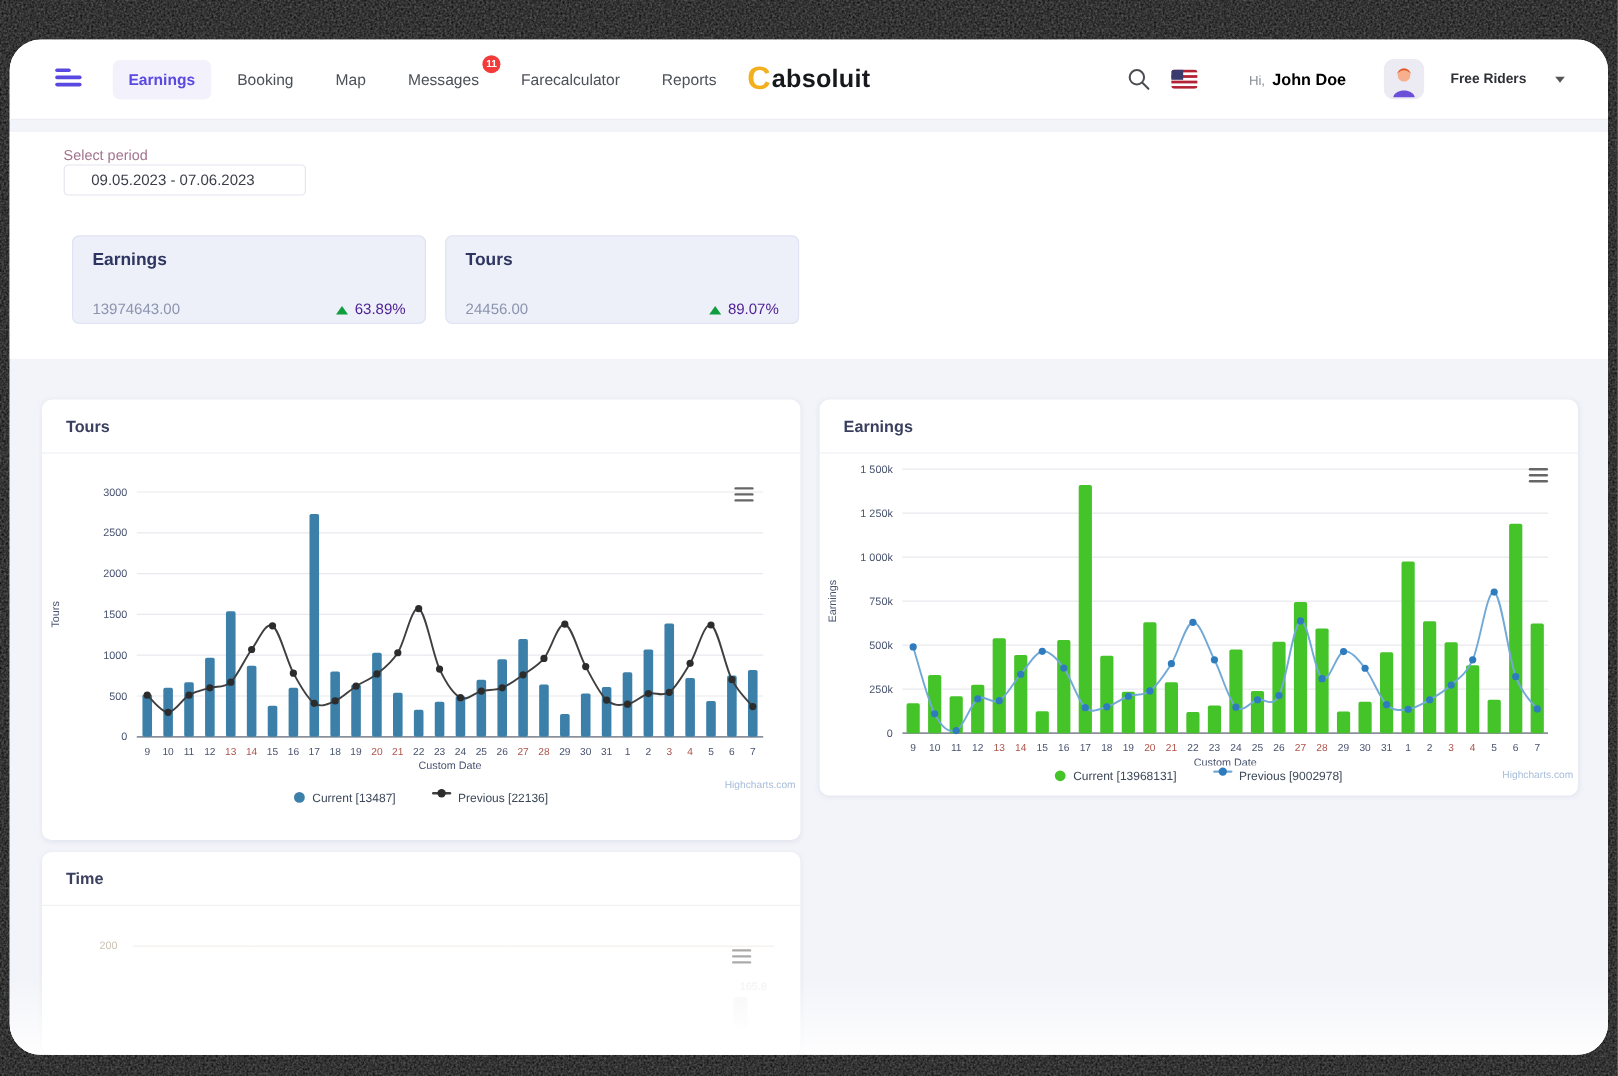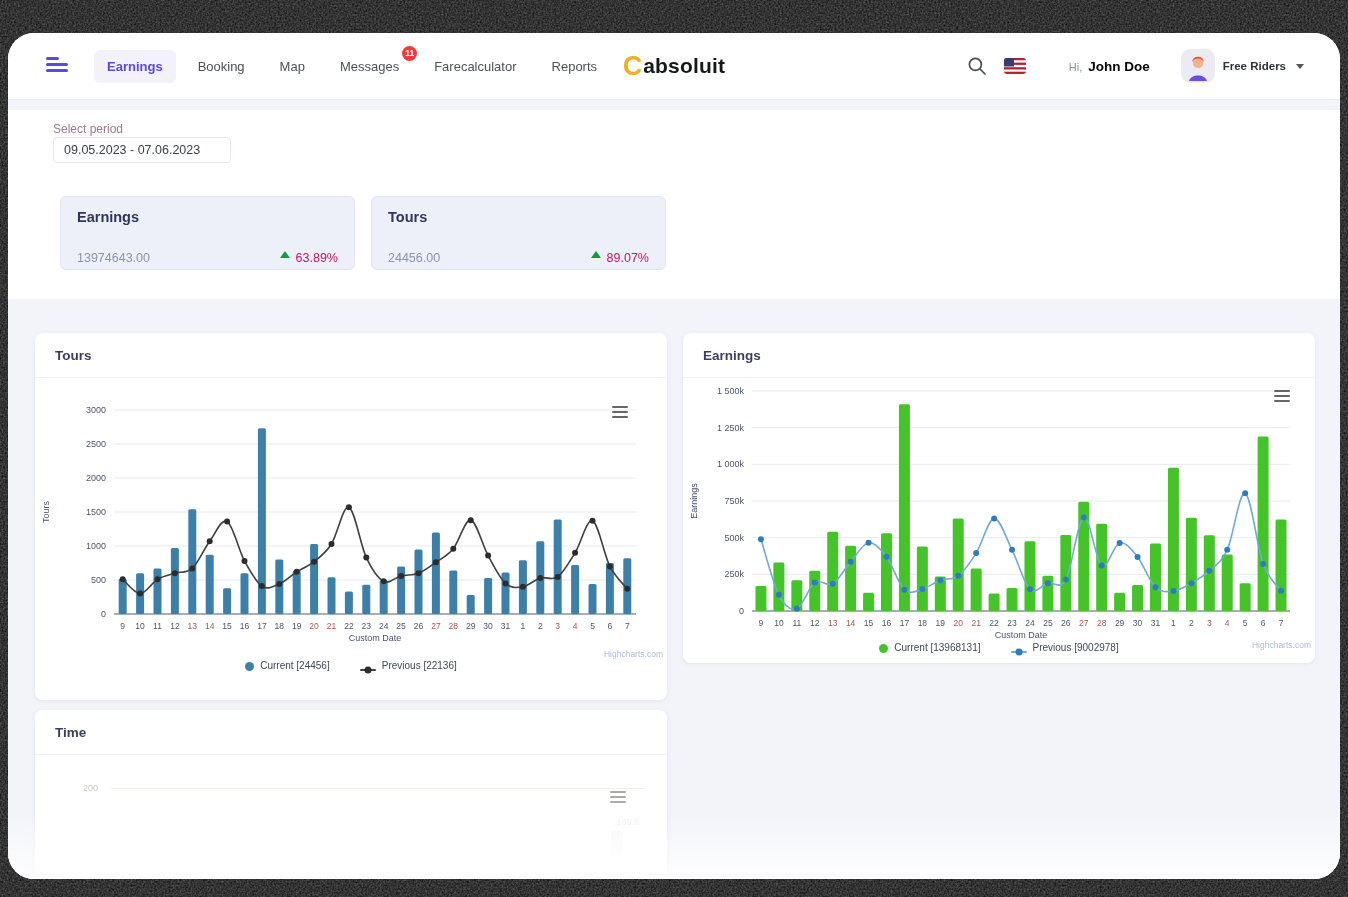"Free Riders" .acct { gap: 8px -> 22px }
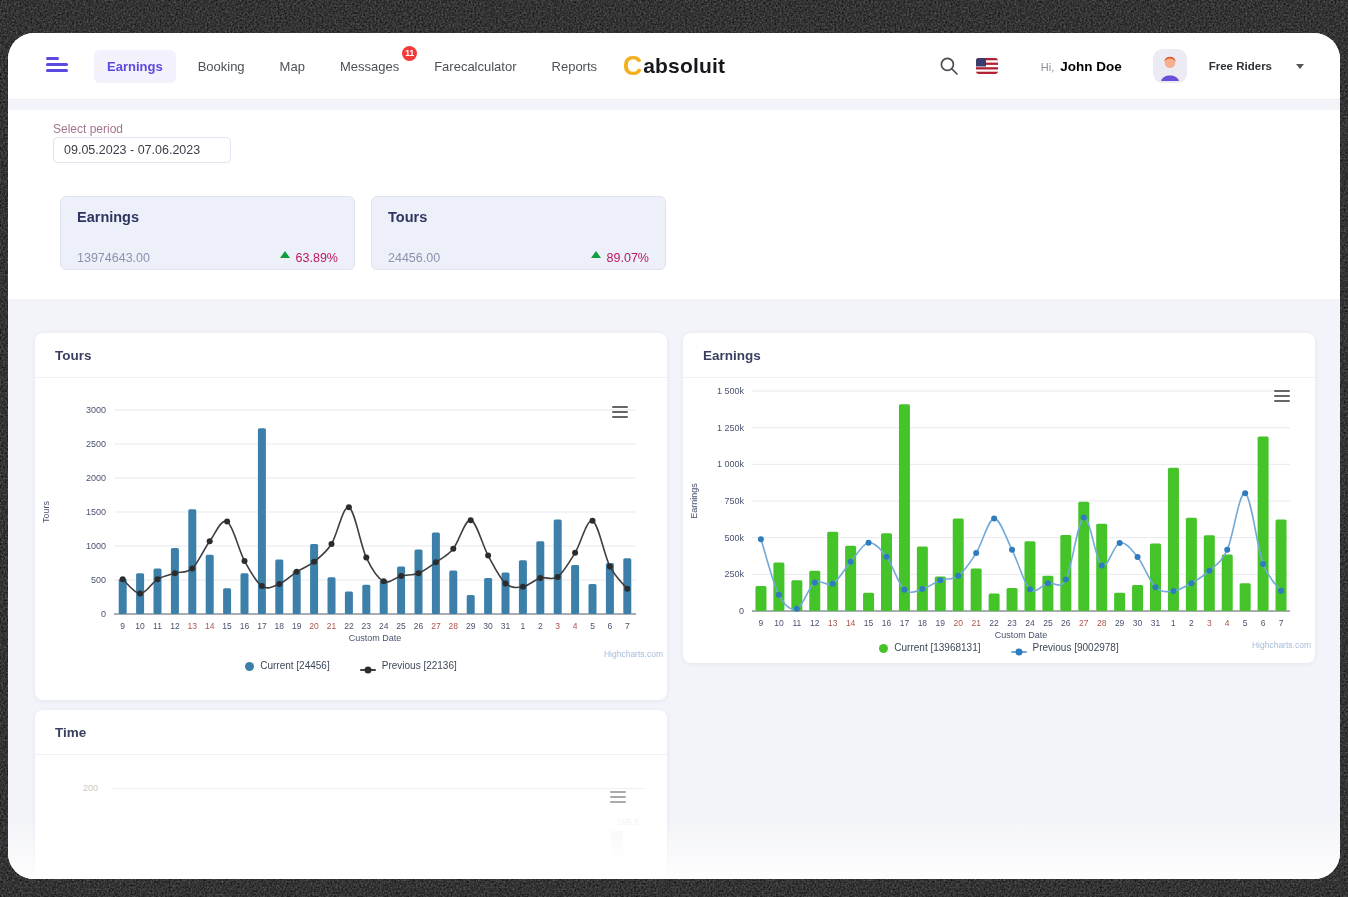"09.05.2023 - 07.06.2023" .sp-input { padding: 0 10px -> 0 22px }
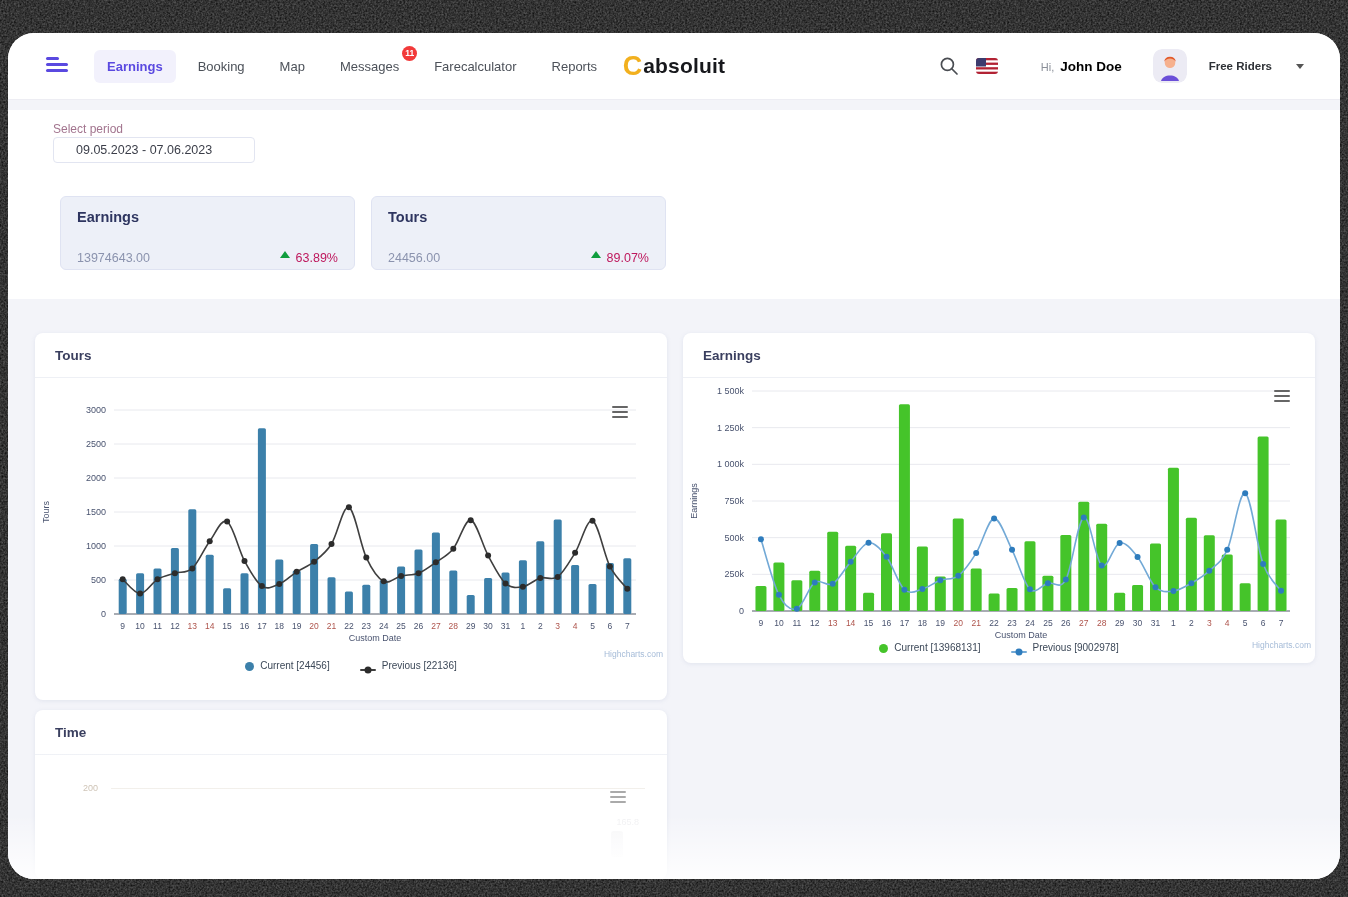"63.89%" .kpi-change { align-items: none -> center; color: #be185d -> #4c1d95 }
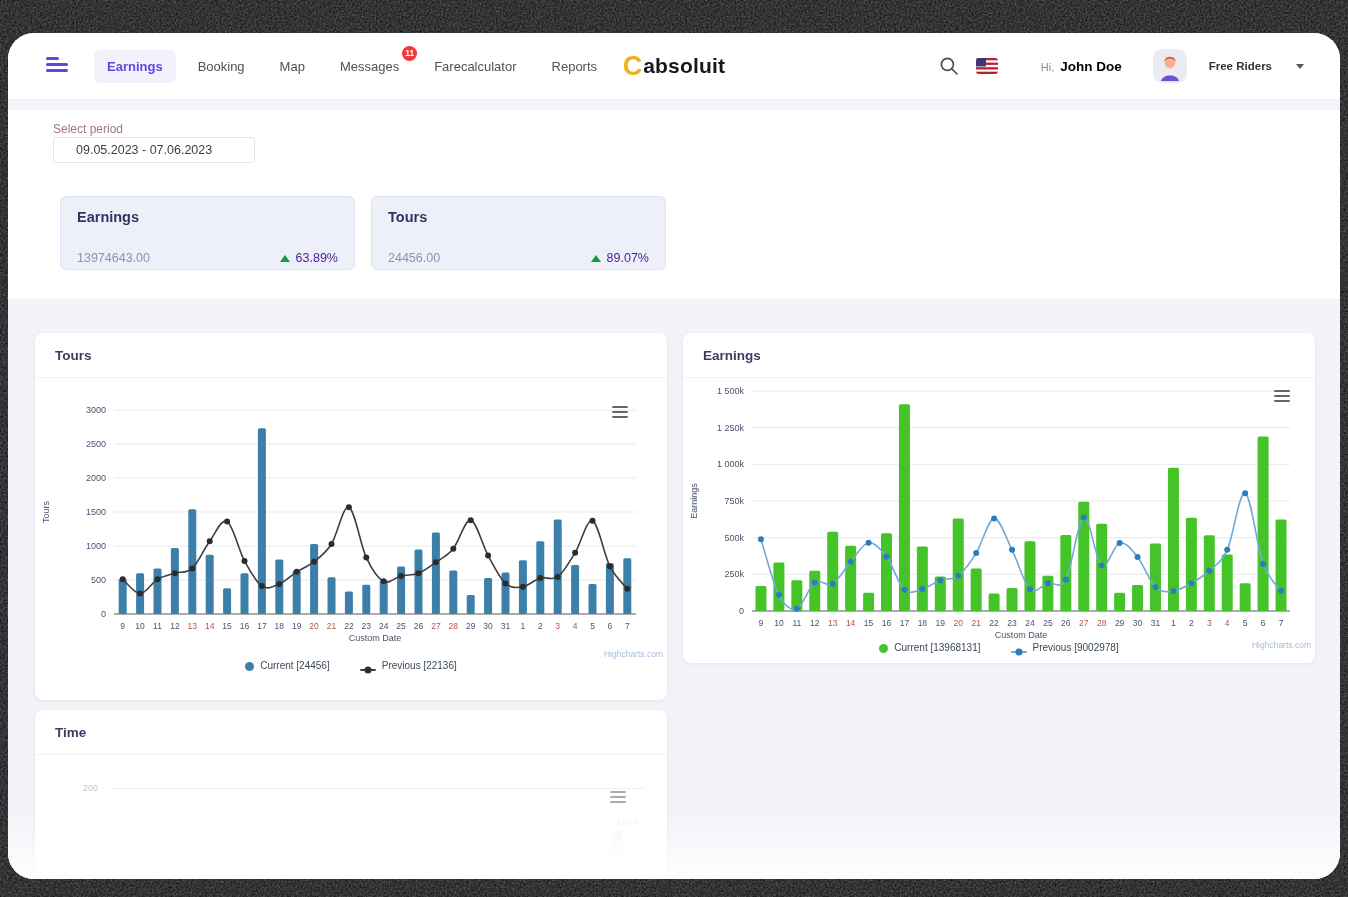"Current [13968131]" .lg-item { align-items: flex-end -> flex-start }
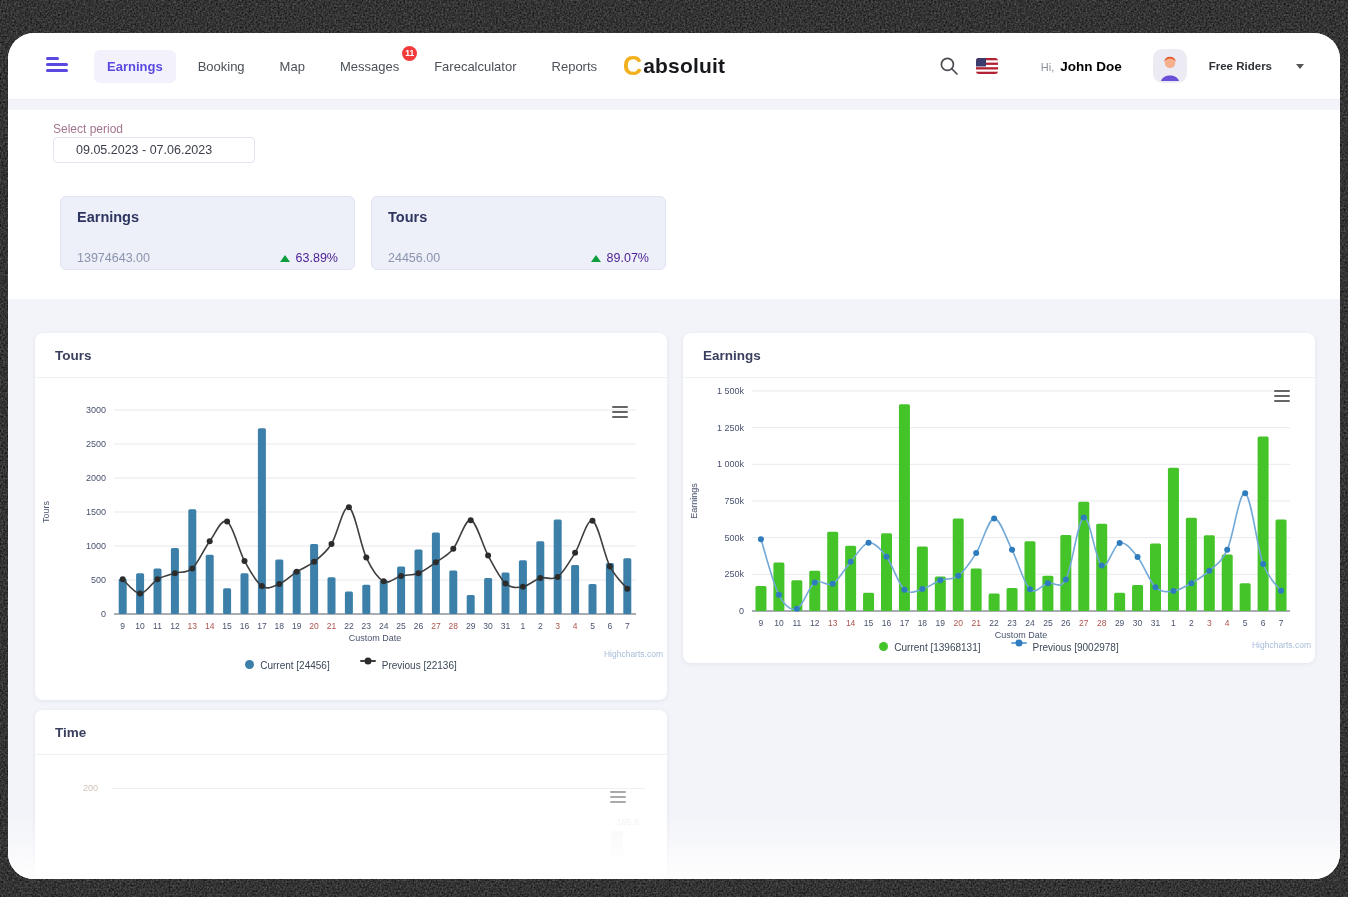"Current [24456]" span { text: 24456 -> 13487 }
